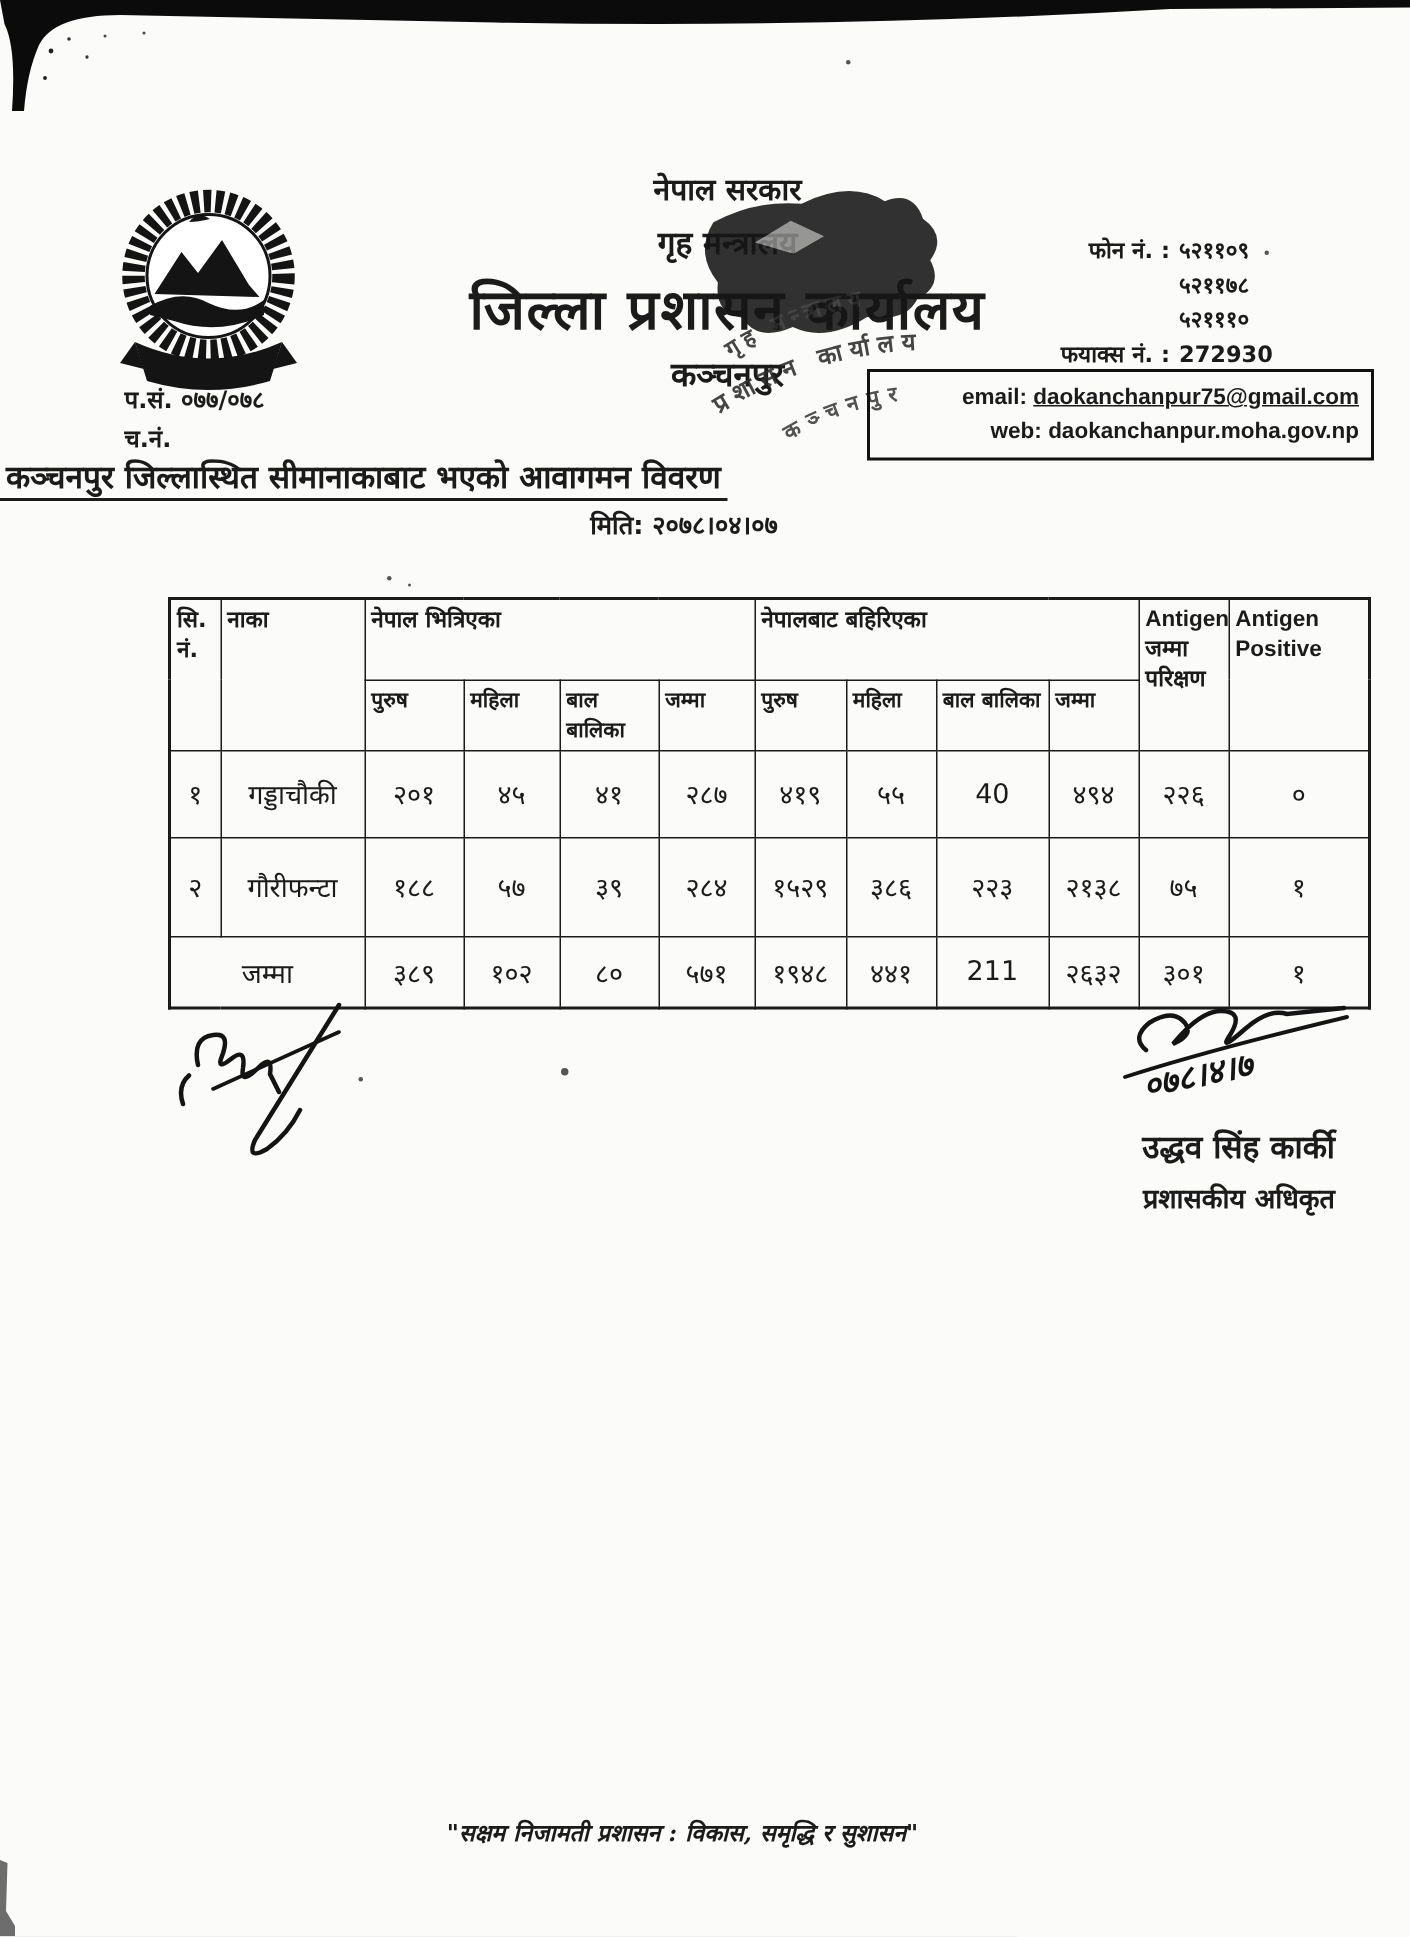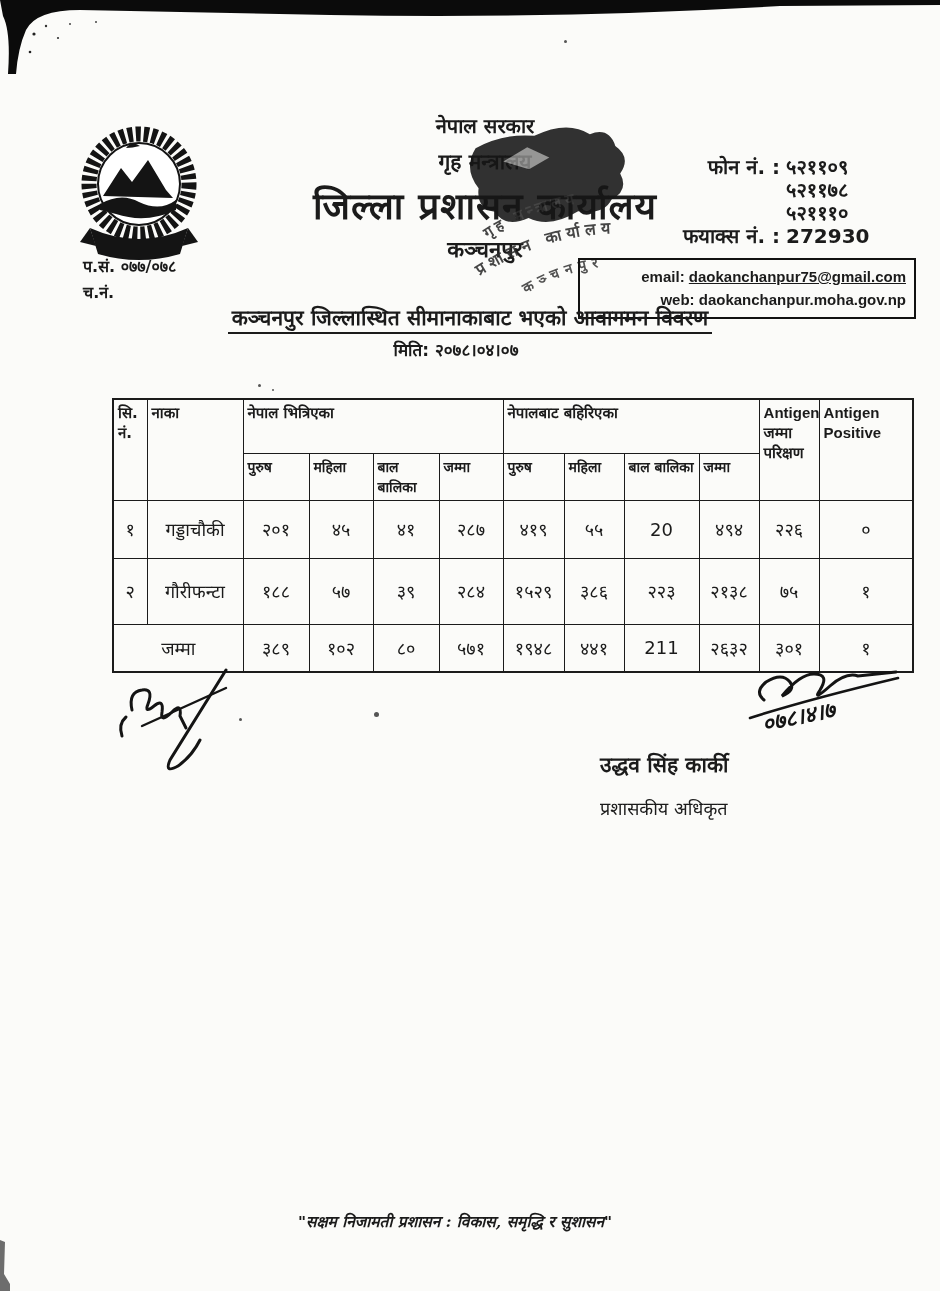"फोन नं. :" .contact-block { font-size: 20px -> 15px }
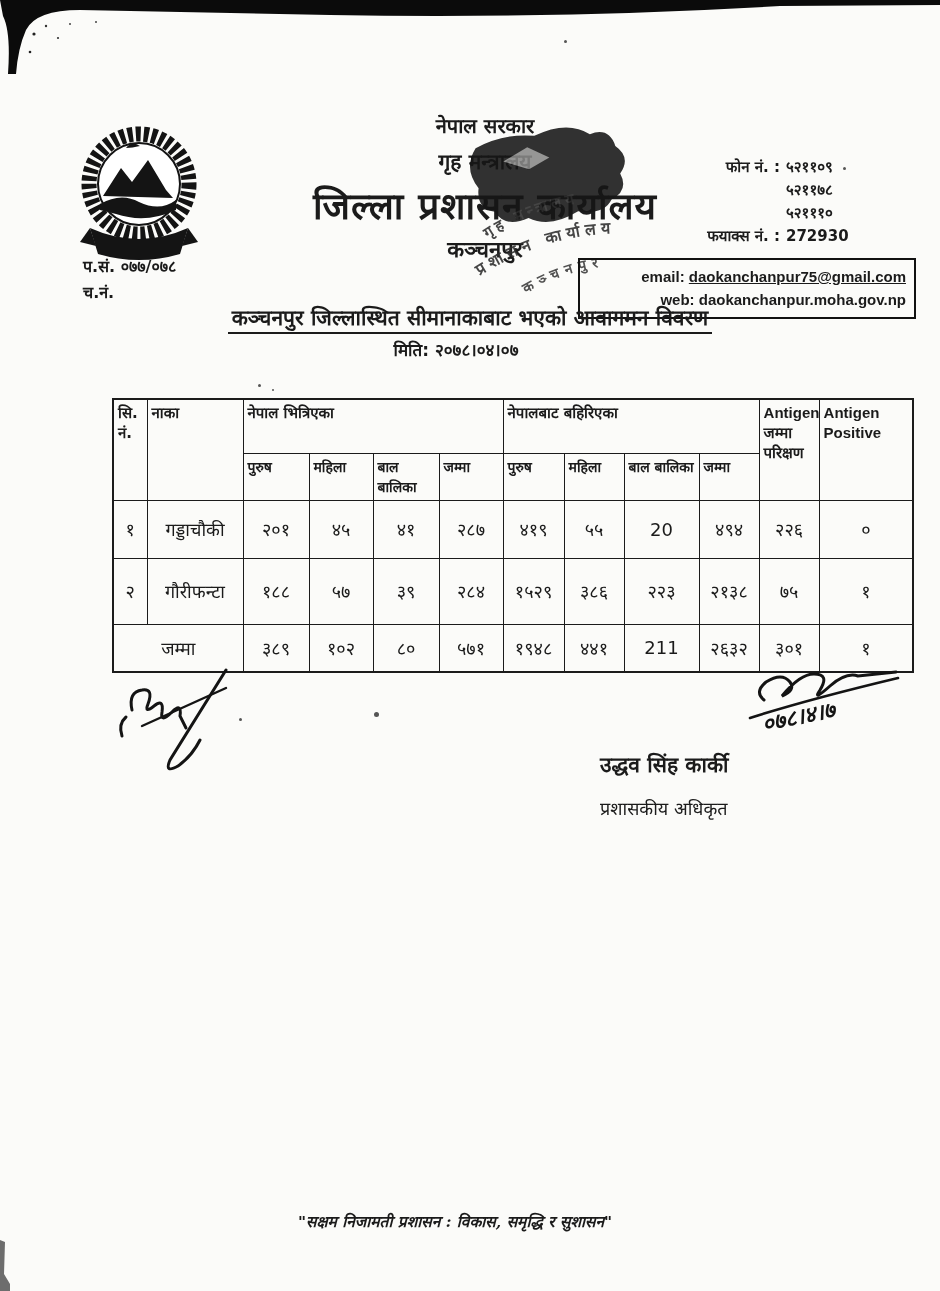"email: daokanchanpur75@gmail.com" .email-box { margin-top: 12px -> none }
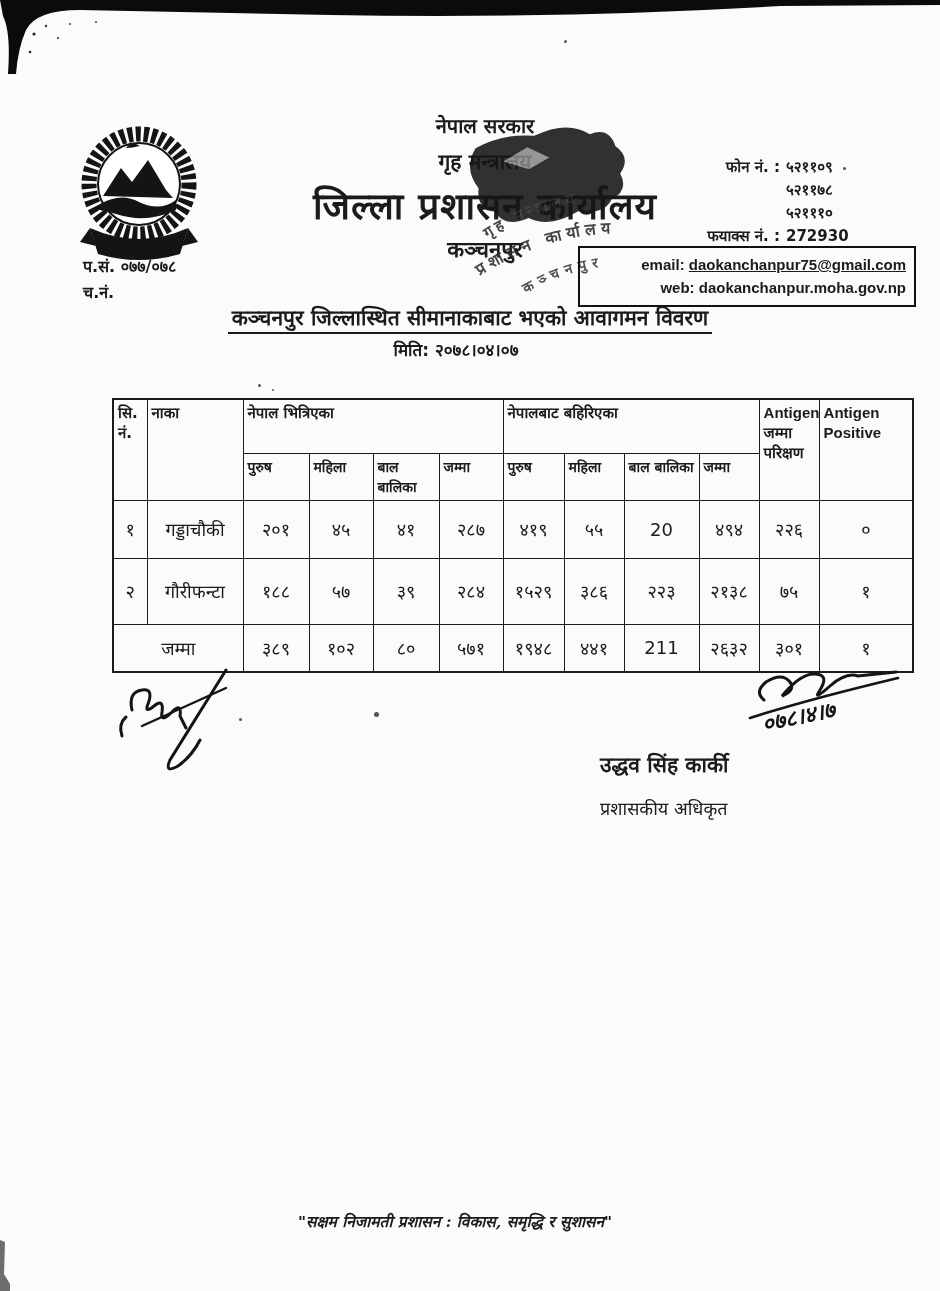"कञ्चनपुर जिल्लास्थित सीमानाकाबाट भएको" .doc-title { text-align: center -> none }
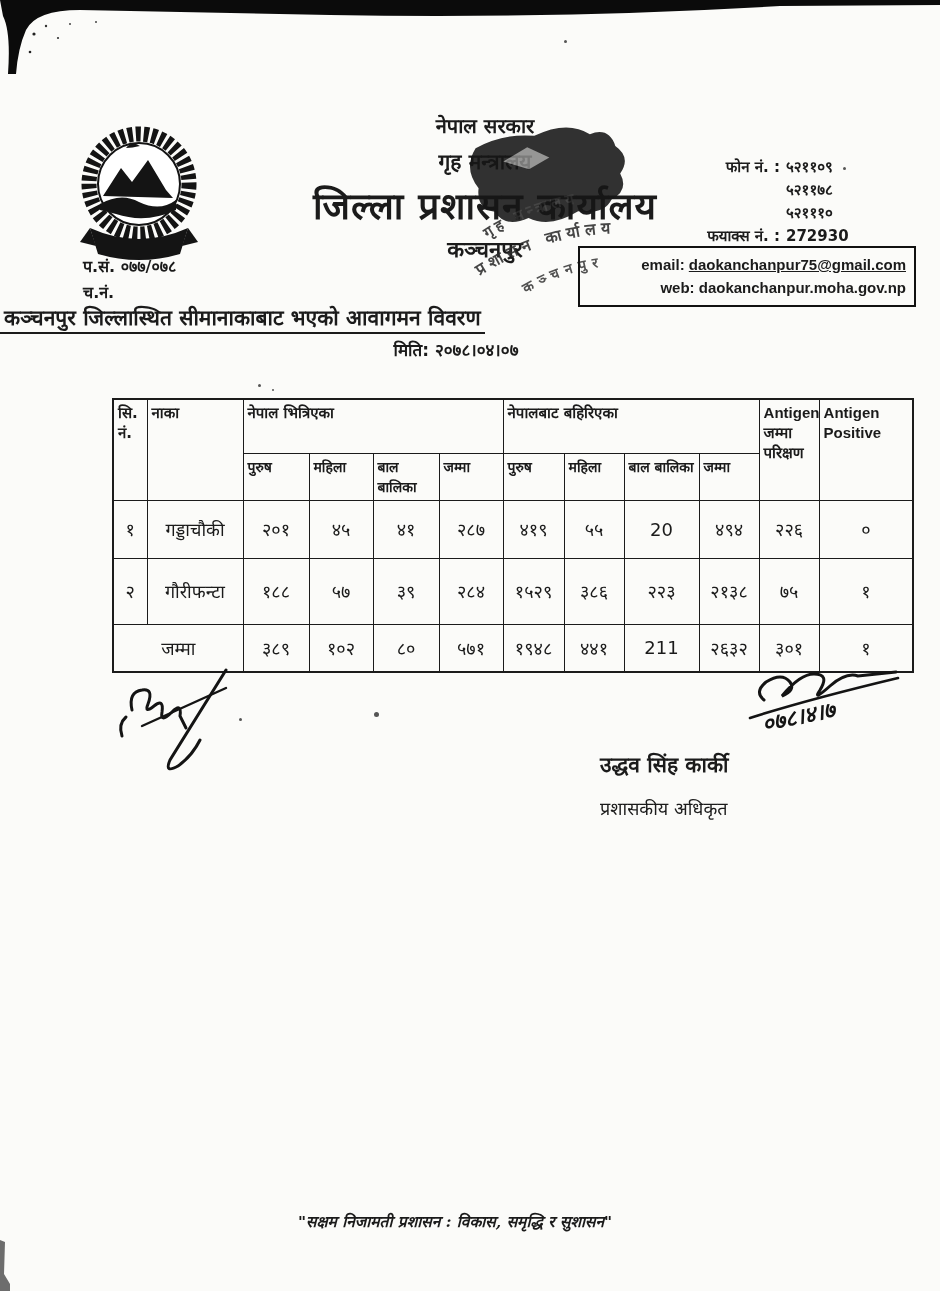"20" td { text: 20 -> 40 }
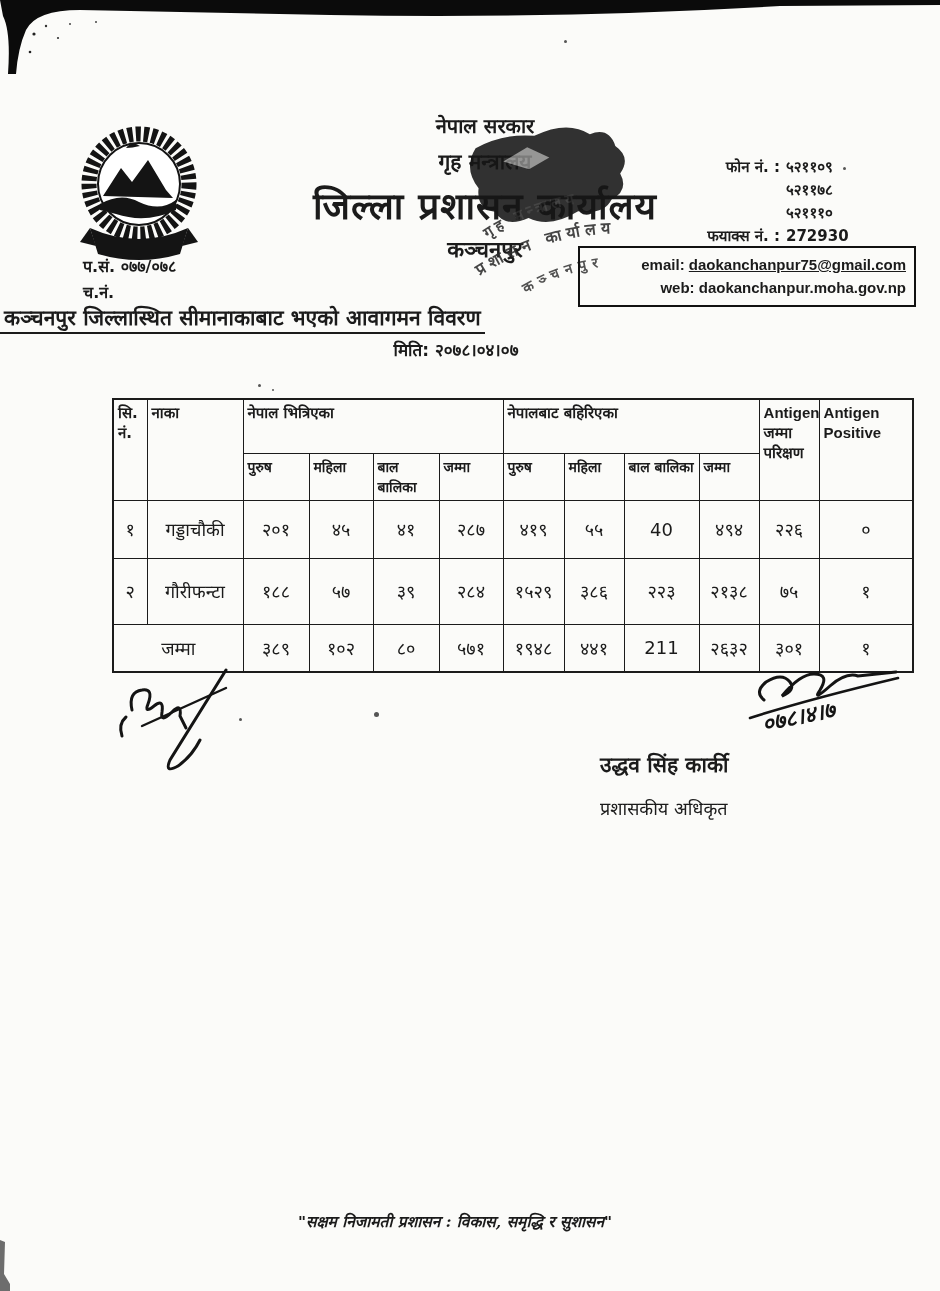"उद्धव सिंह कार्की" .sig-name-block { text-align: left -> right }
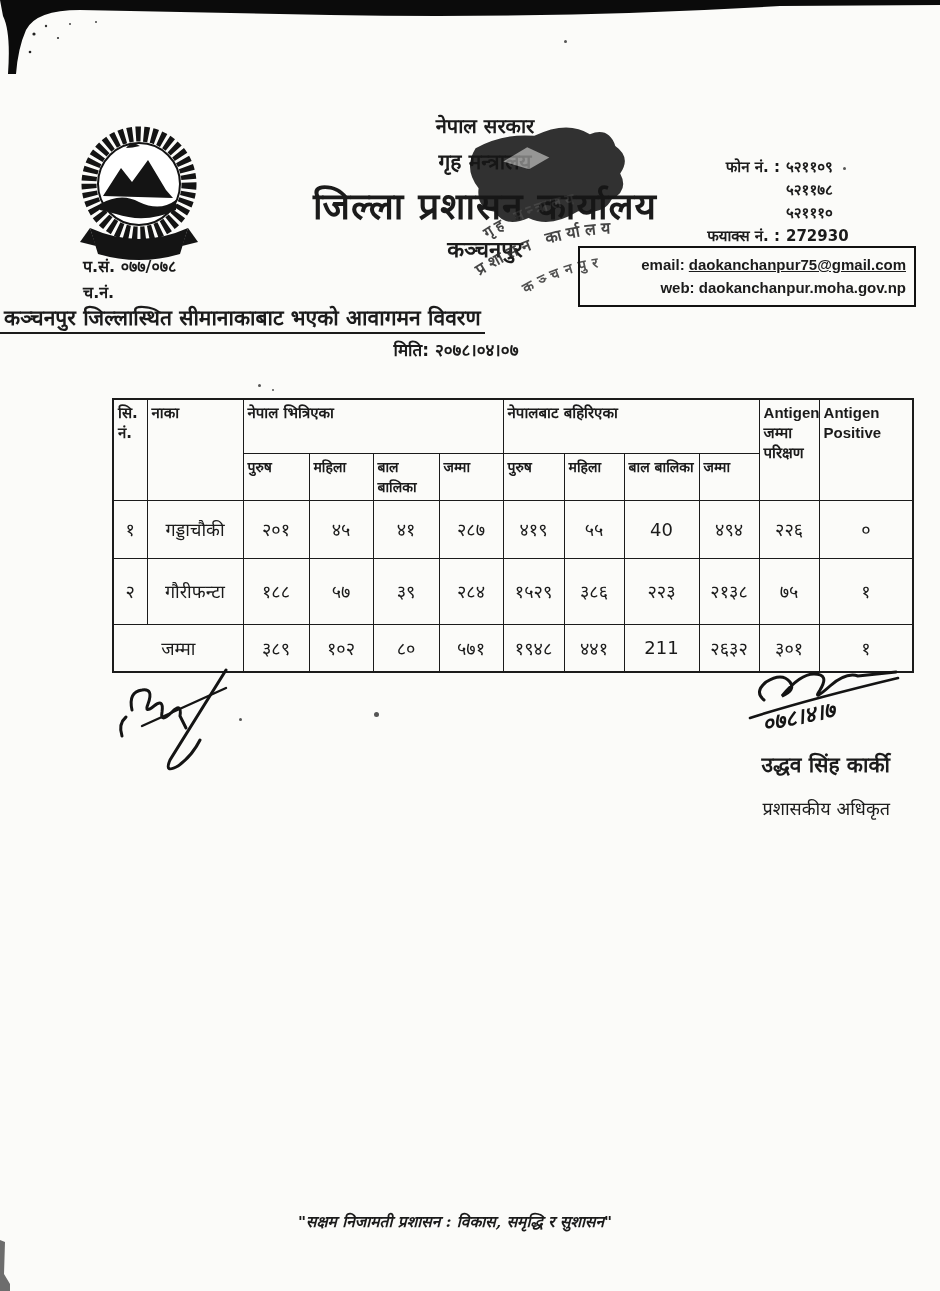"प्रशासकीय अधिकृत" .sig-title { font-weight: 400 -> 700; margin-top: 18px -> 8px }
